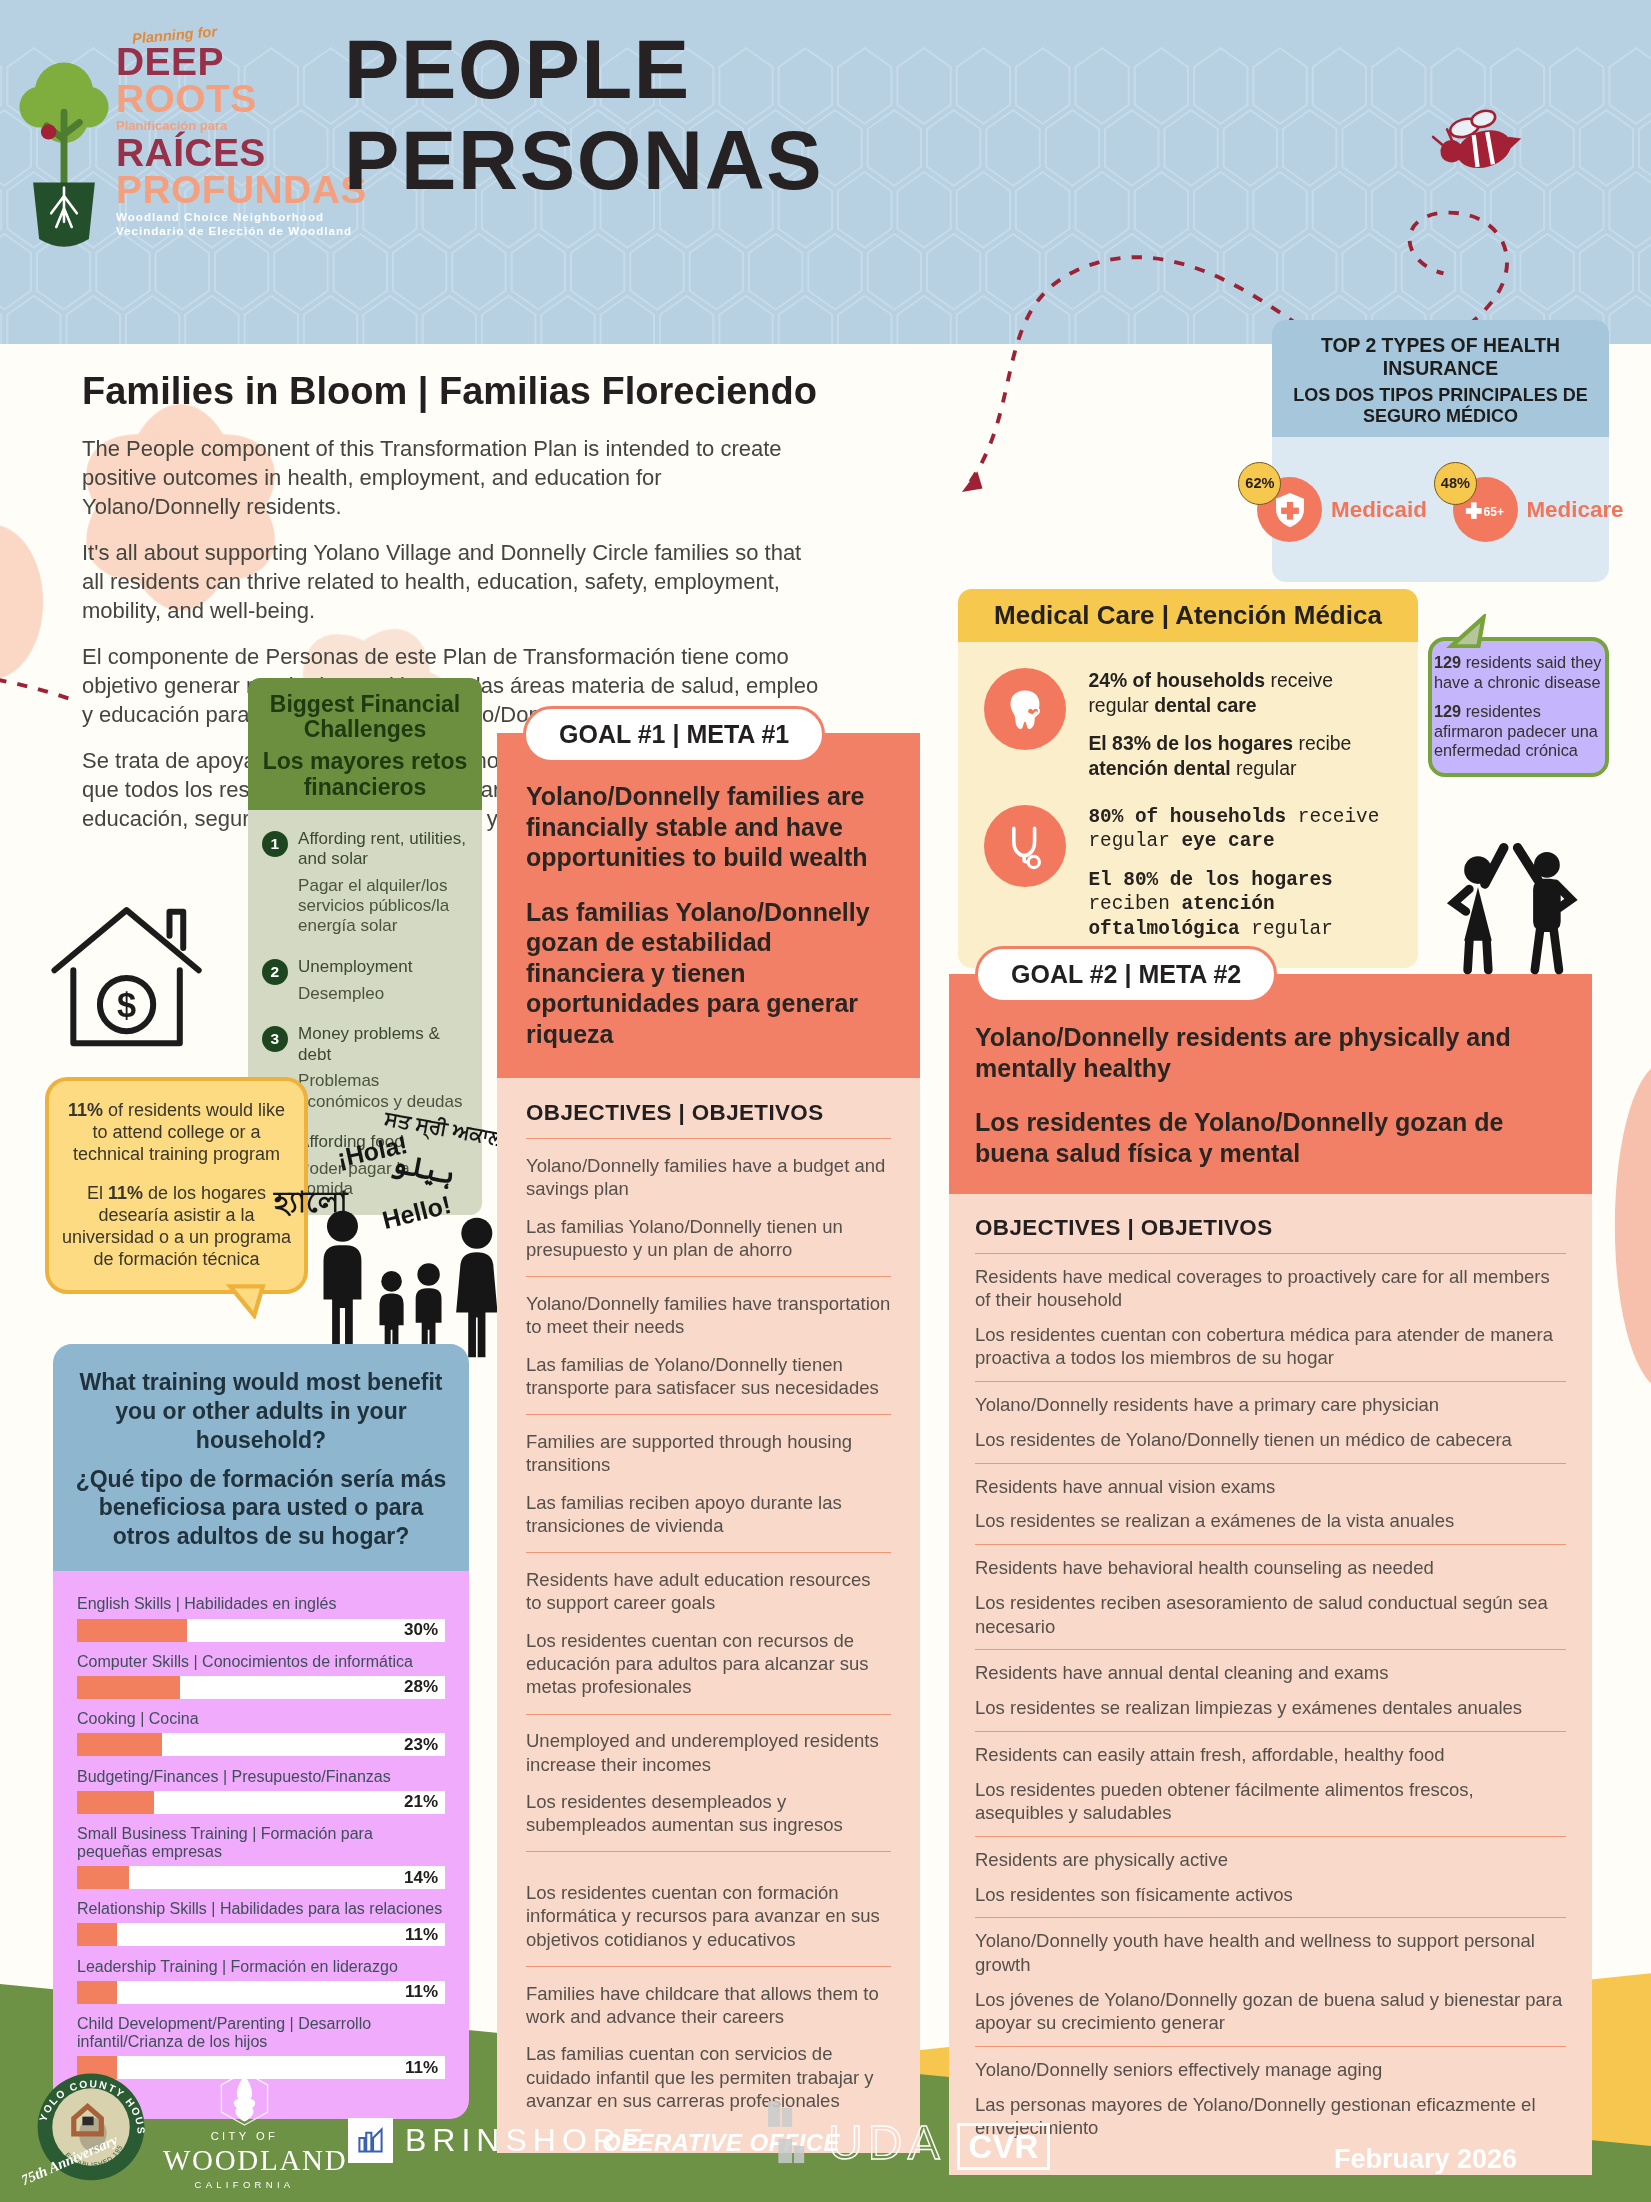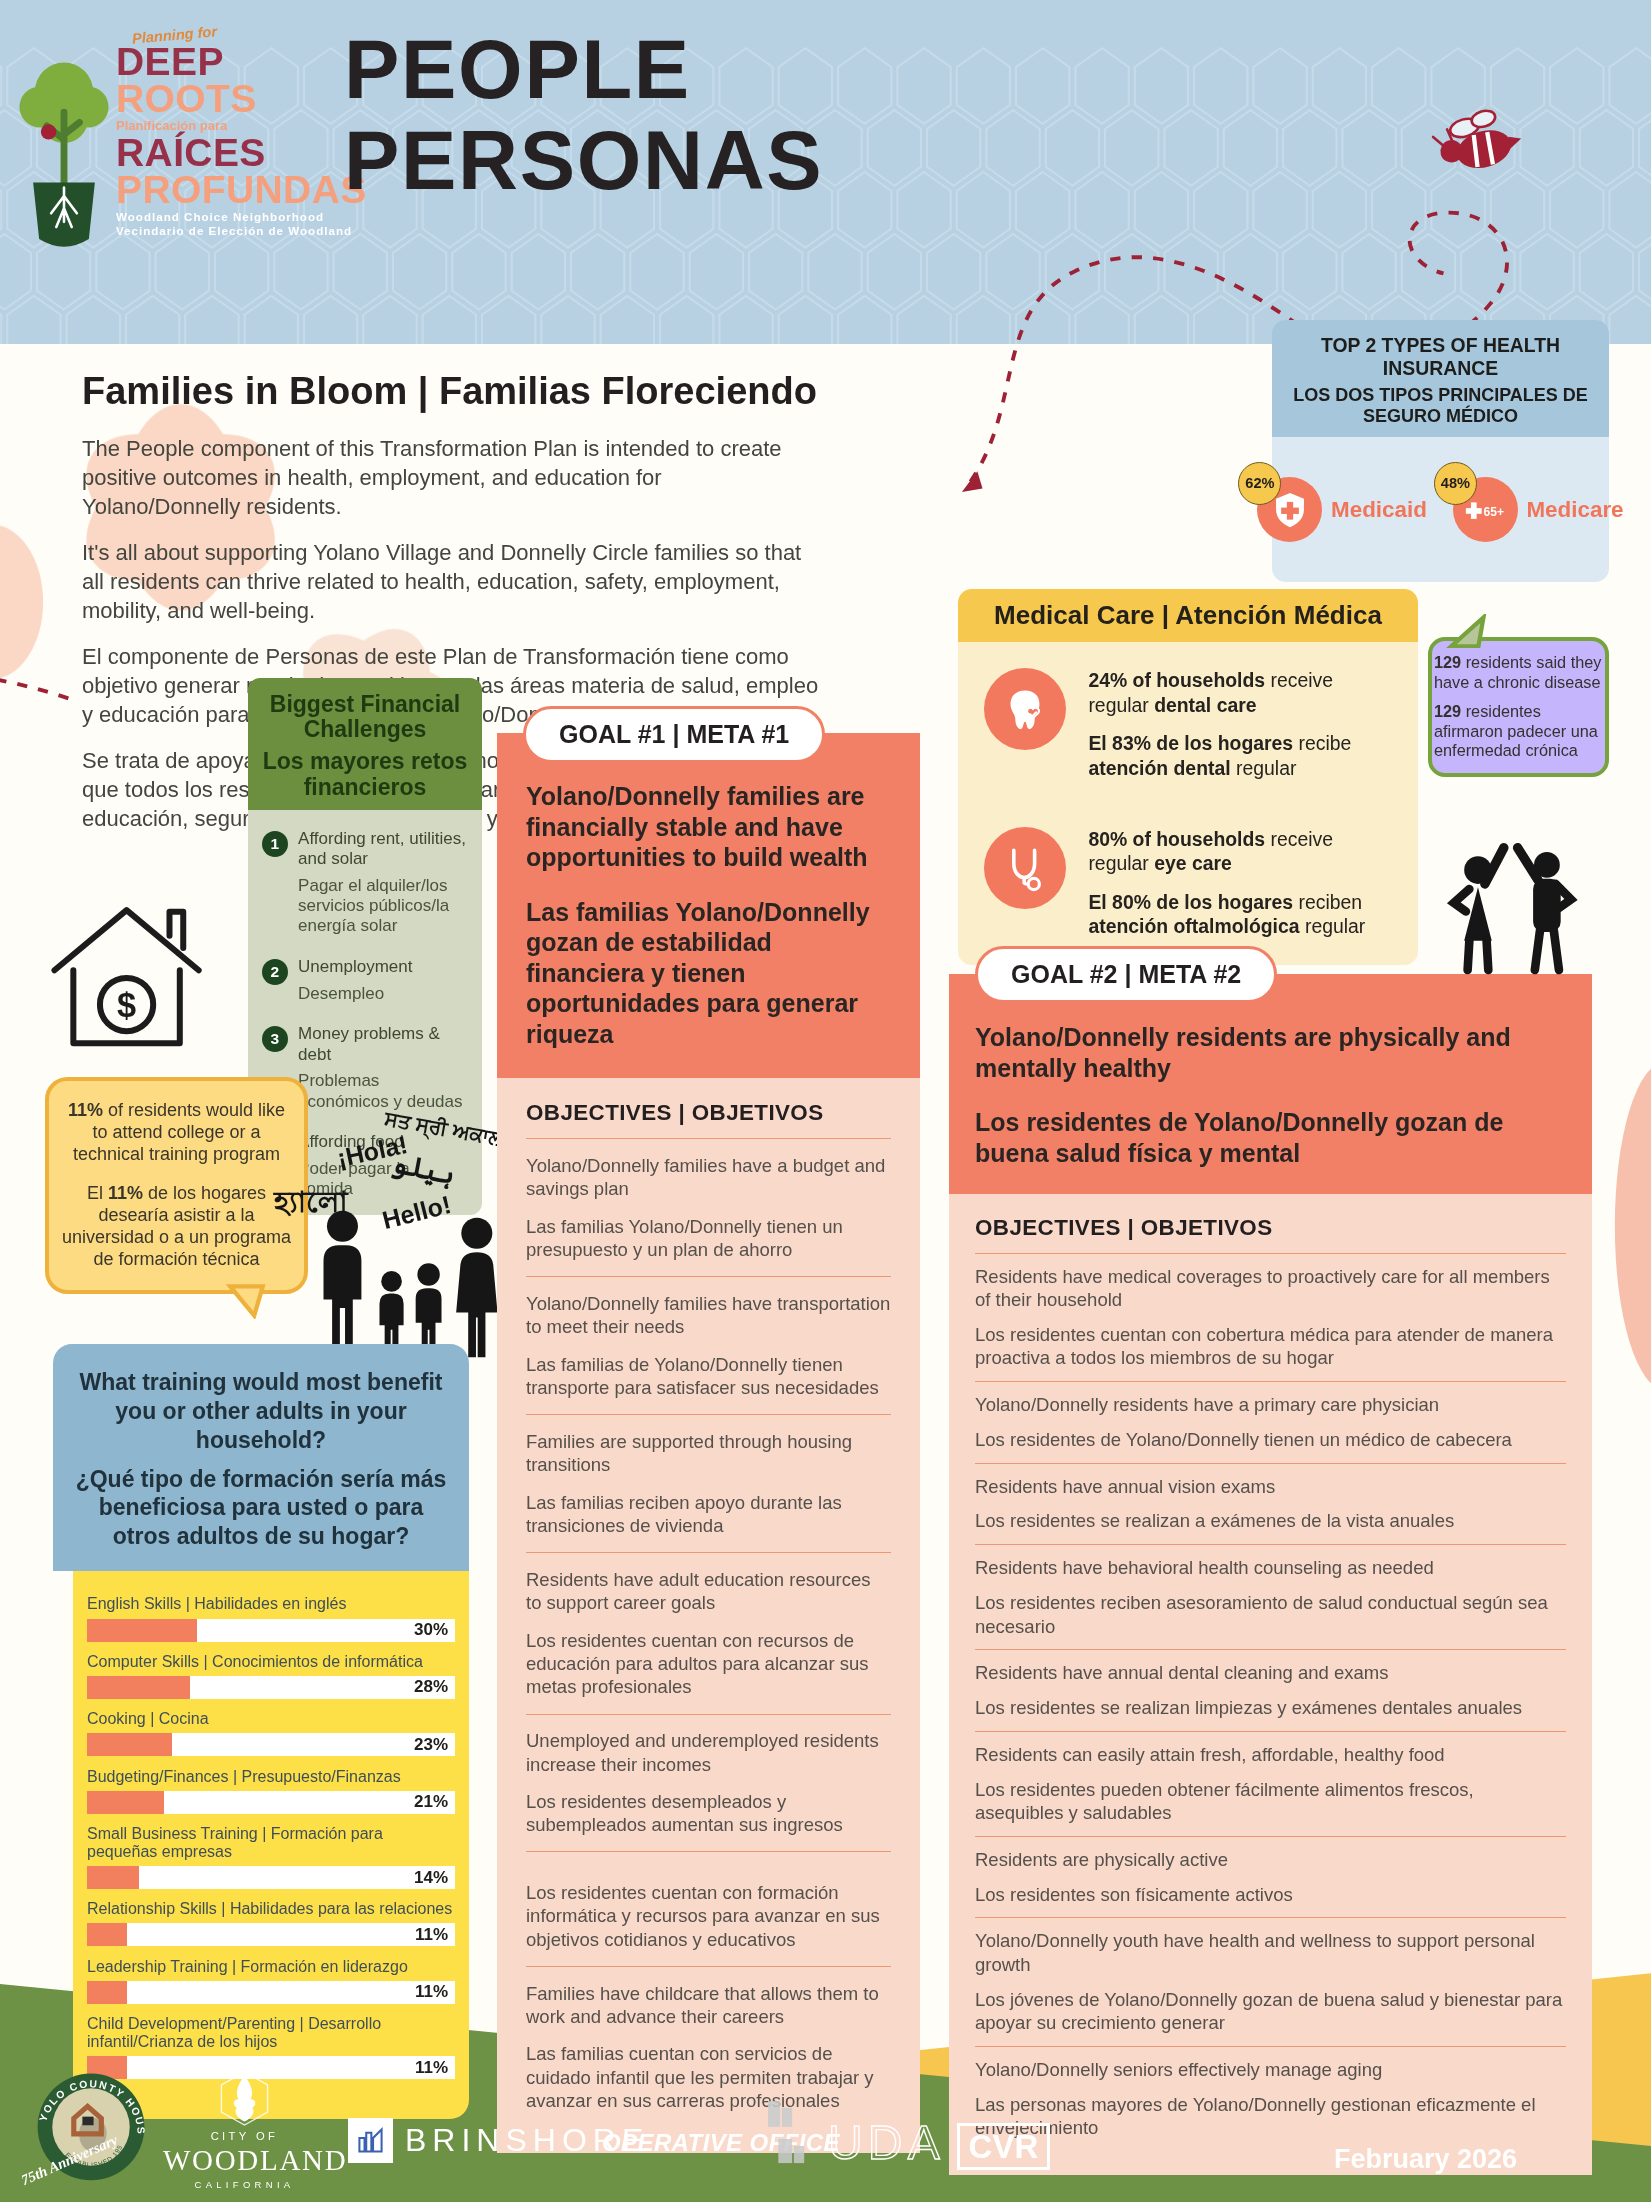"80% of households receive regular" .med-row + .med-row { font-family: none -> Liberation Mono, monospace; margin-top: 46px -> 24px }
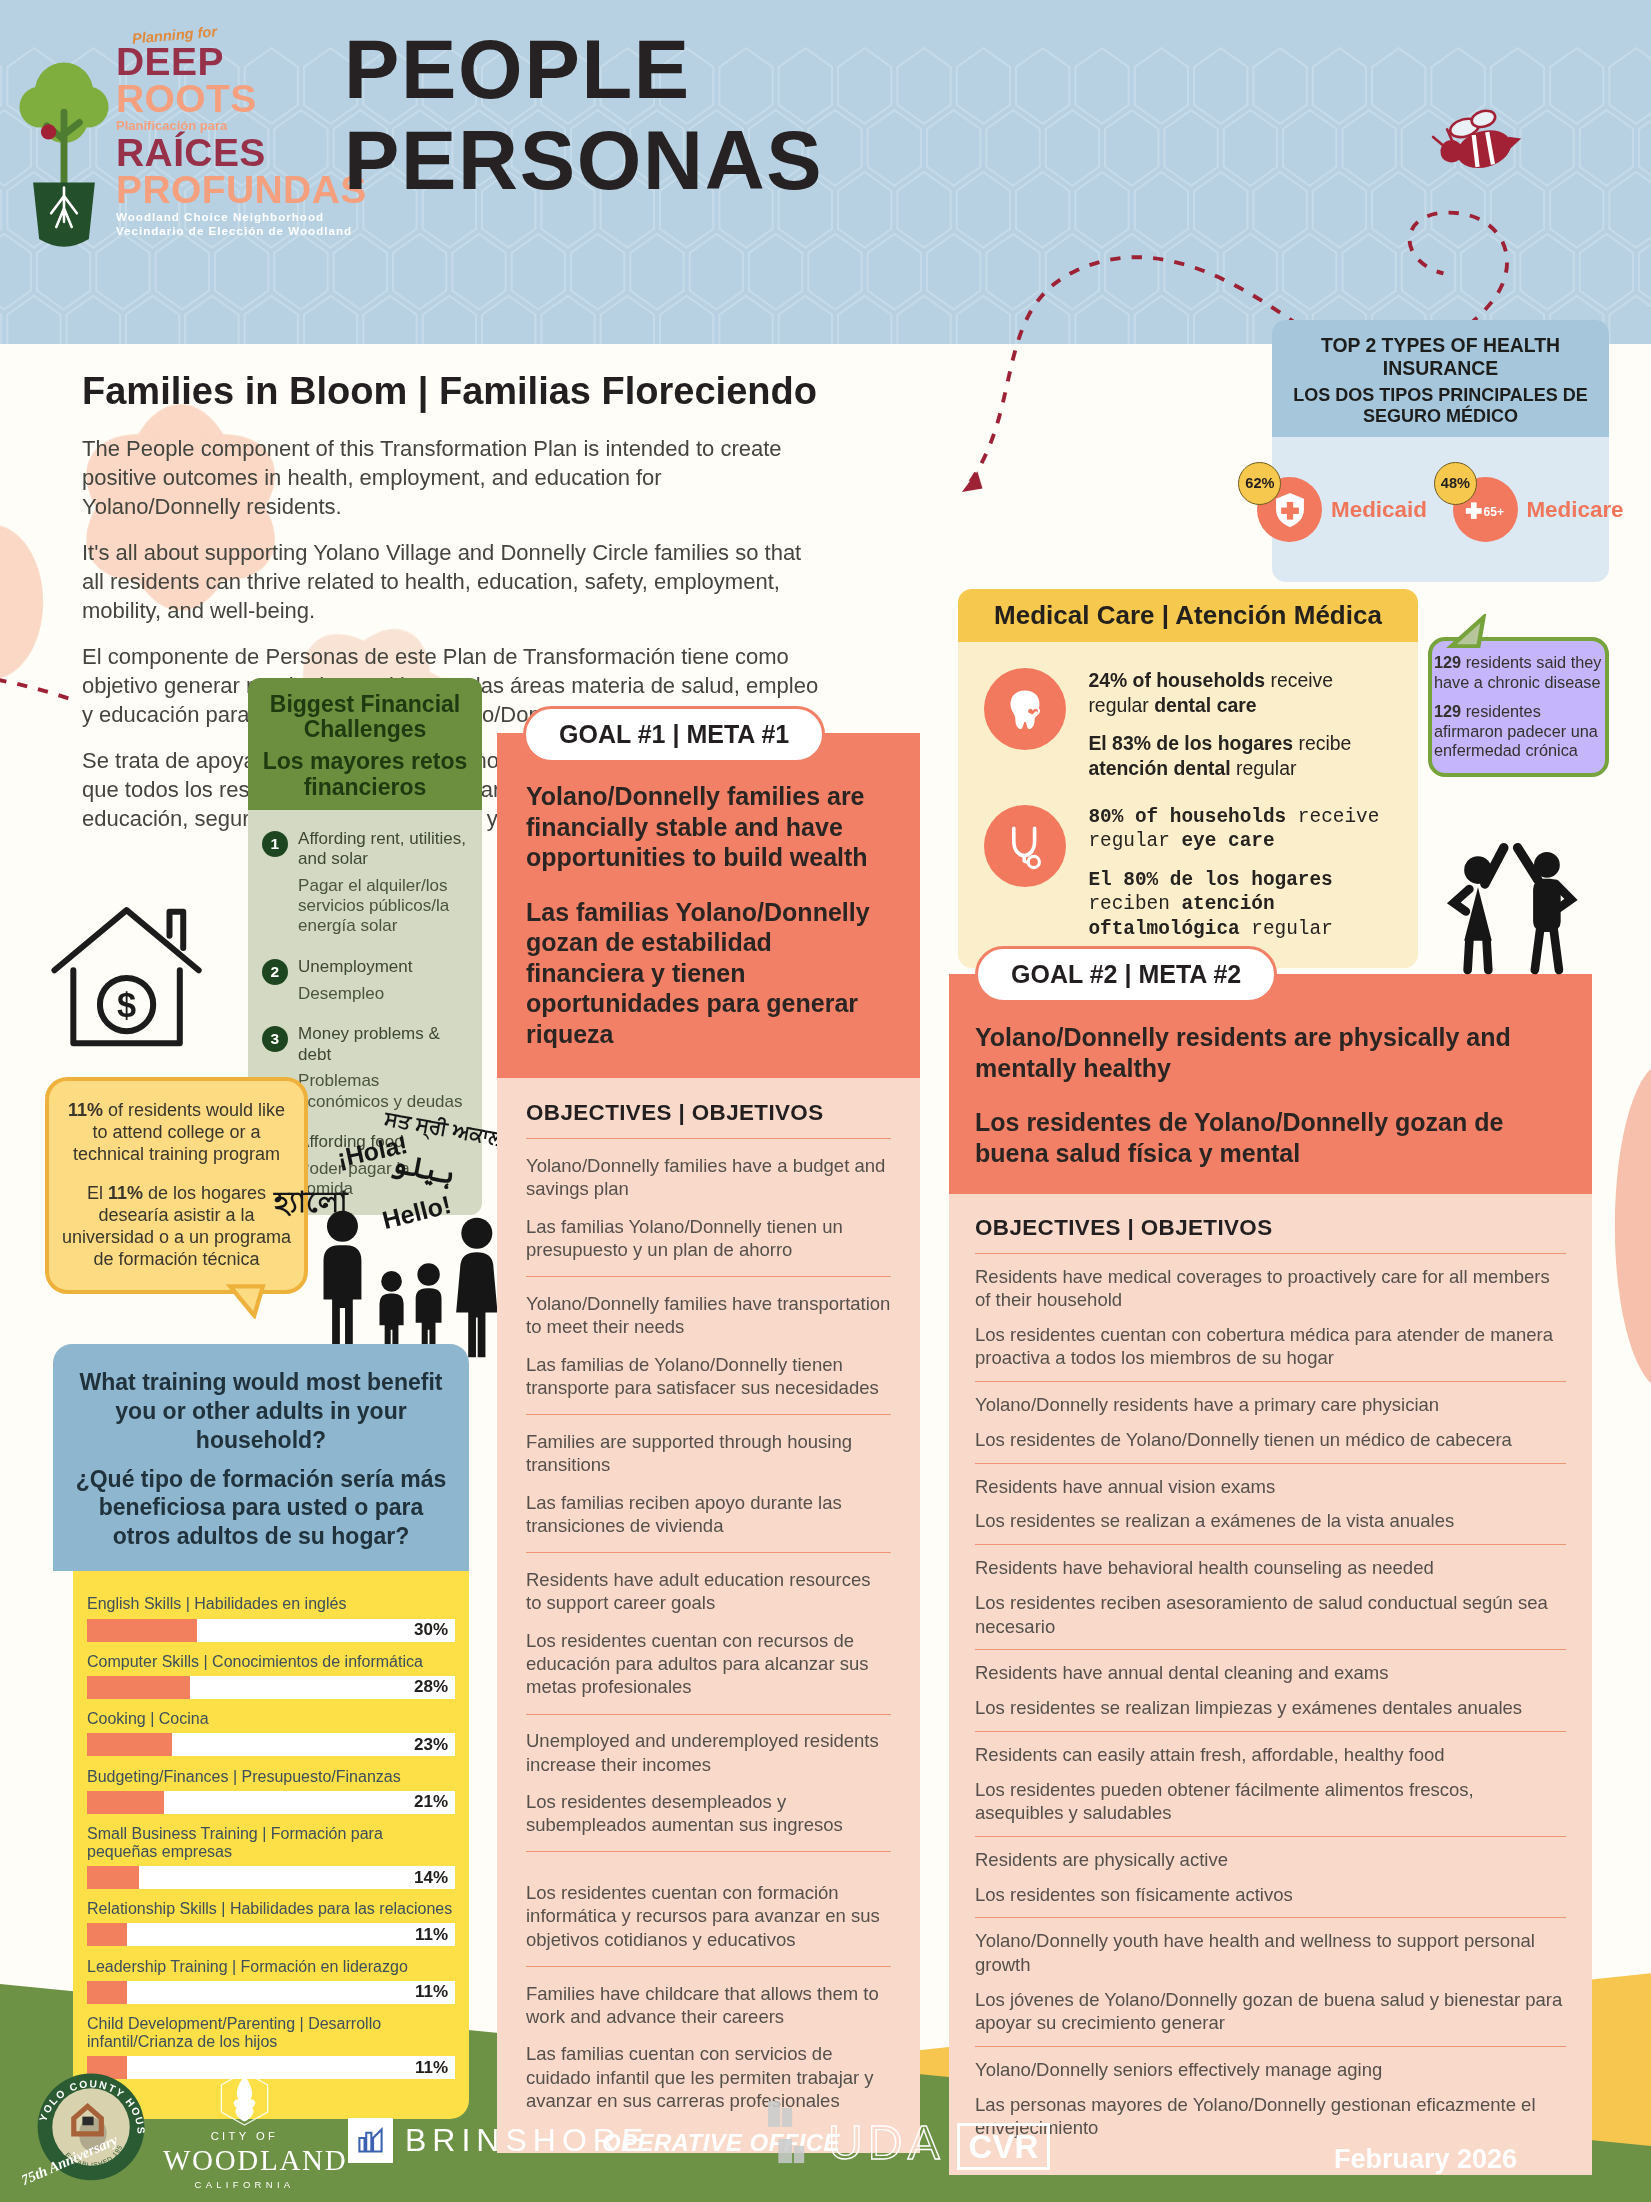"English Skills | Habilidades en" .sv-b { background: #fde047 -> #f0abfc; margin-left: 20px -> none; padding: 24px 14px 29px -> 24px 24px 29px }
